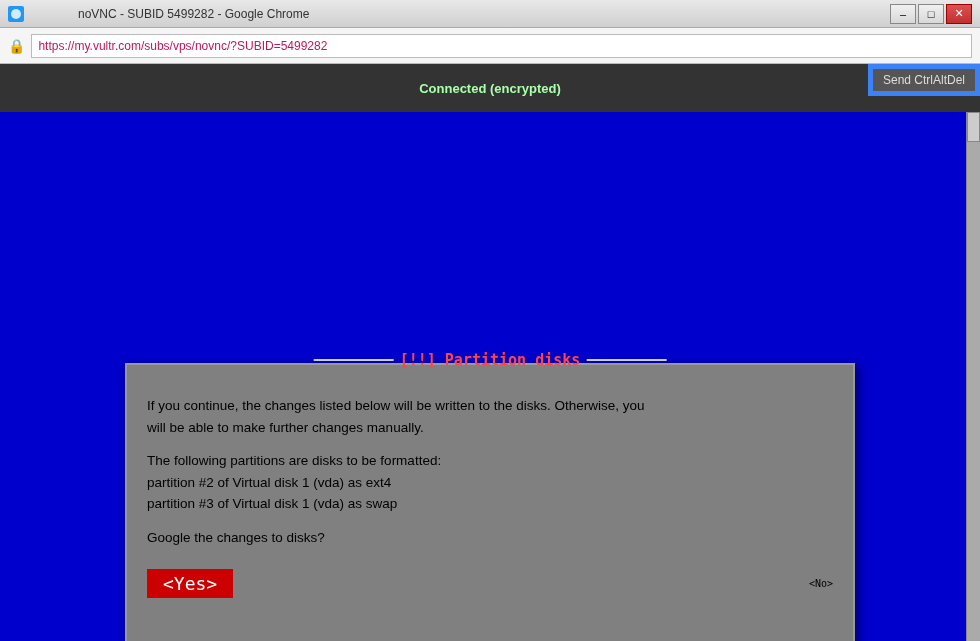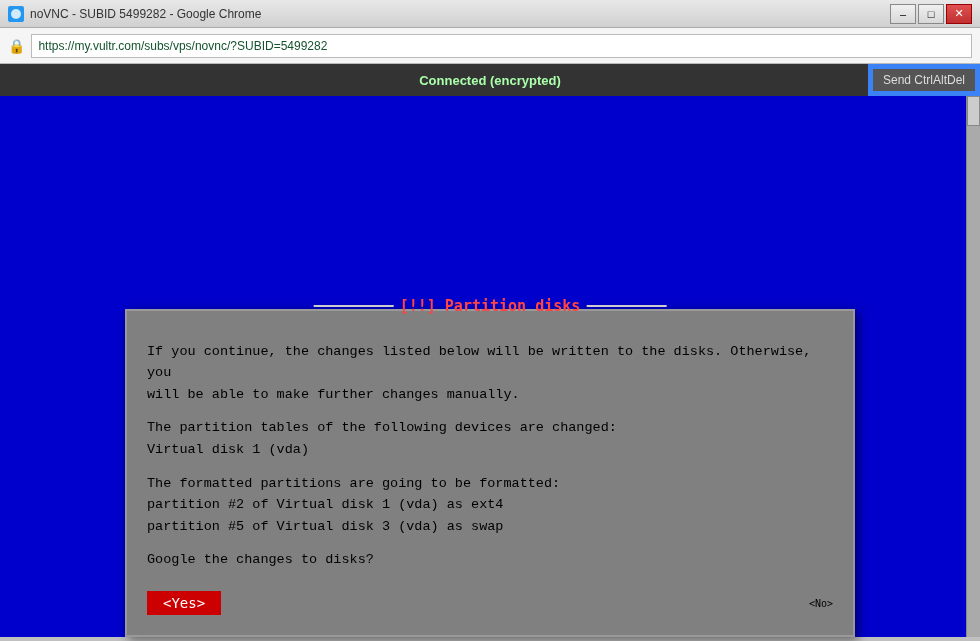"noVNC - SUBID 5499282 -" .title-bar { gap: none -> 48px }
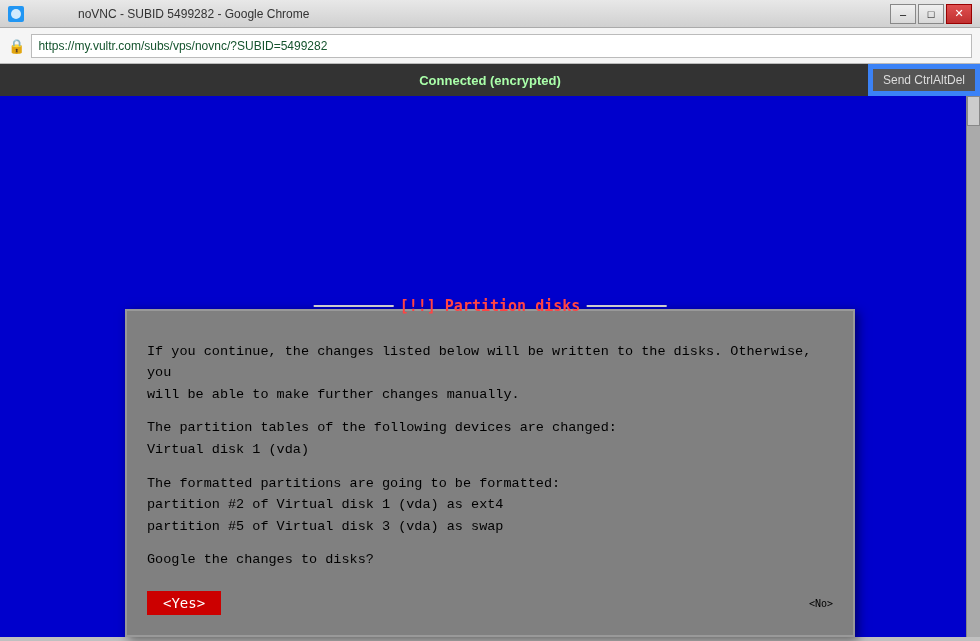"https://my.vultr.com/subs/vps/novnc/?SUB" .address-input { color: #14532d -> #be185d }
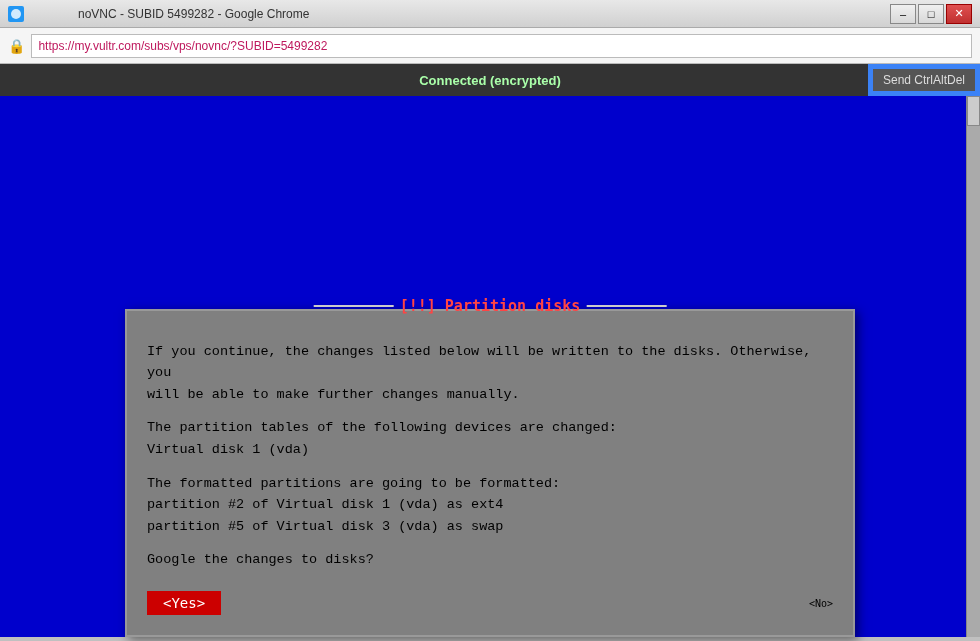"Connected (encrypted)" .novnc-bar { height: 32px -> 48px }
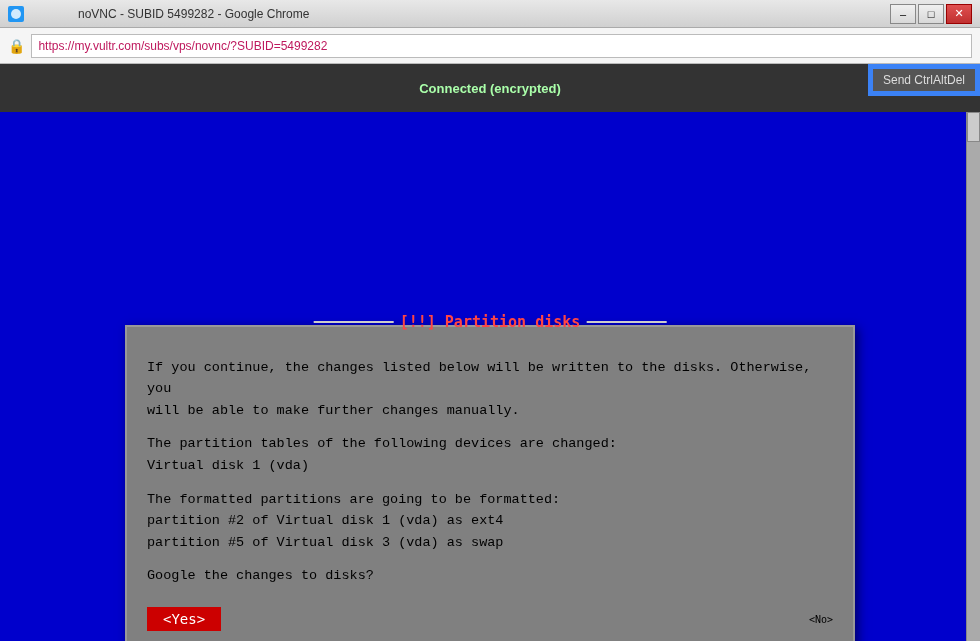"If you continue, the changes" .dialog-body { font-family: Liberation Mono, monospace -> Liberation Sans, sans-serif }
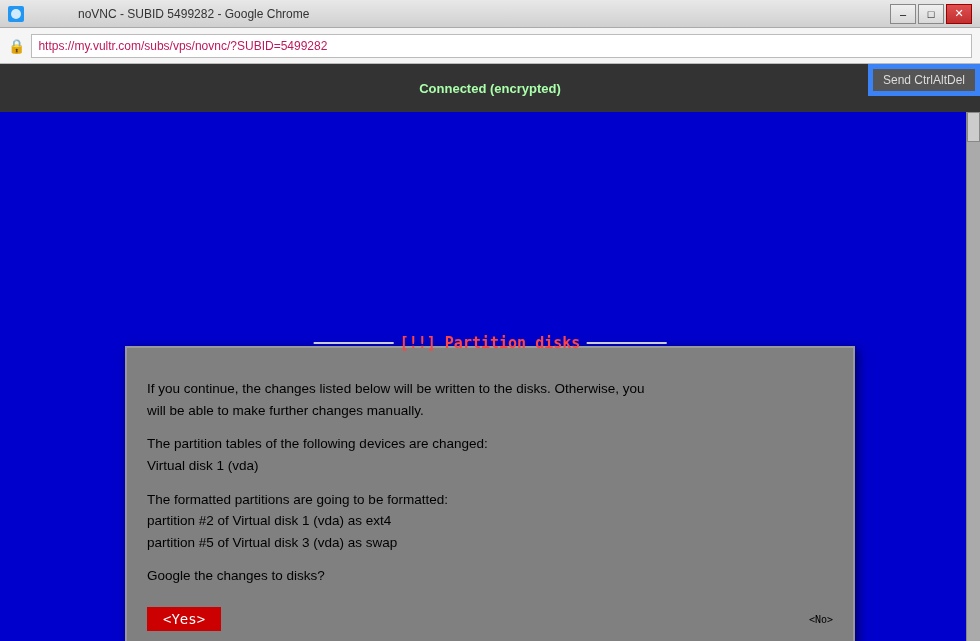"The partition tables of the" p { html: <p> <span>The partition tables of the following devices are changed:</span><br> <span> Virtual disk 1 (vda)</span> </p> -> none }
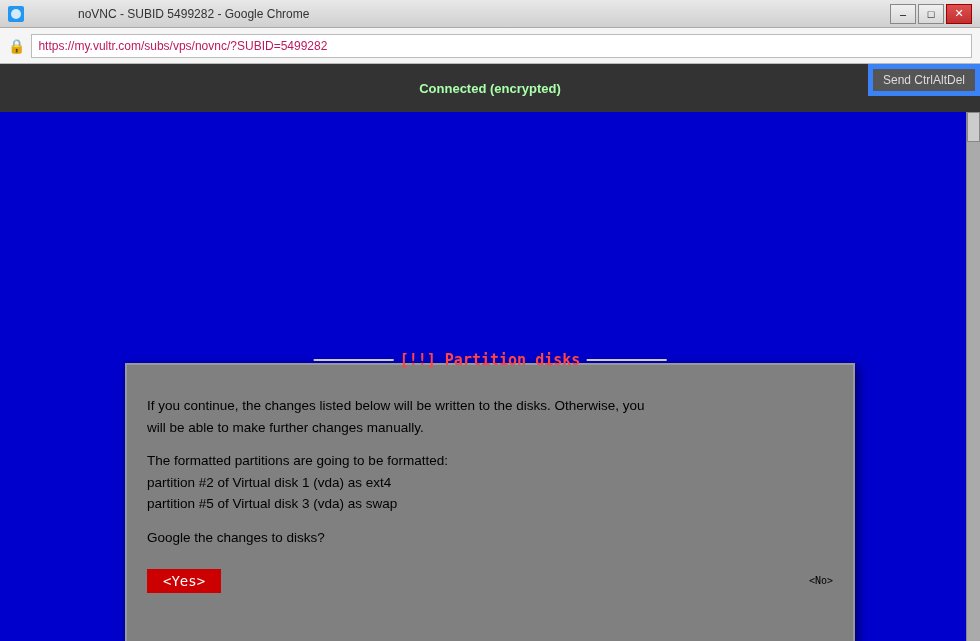"The formatted partitions are going" span { text: formatted partitions are going -> following partitions are disks }
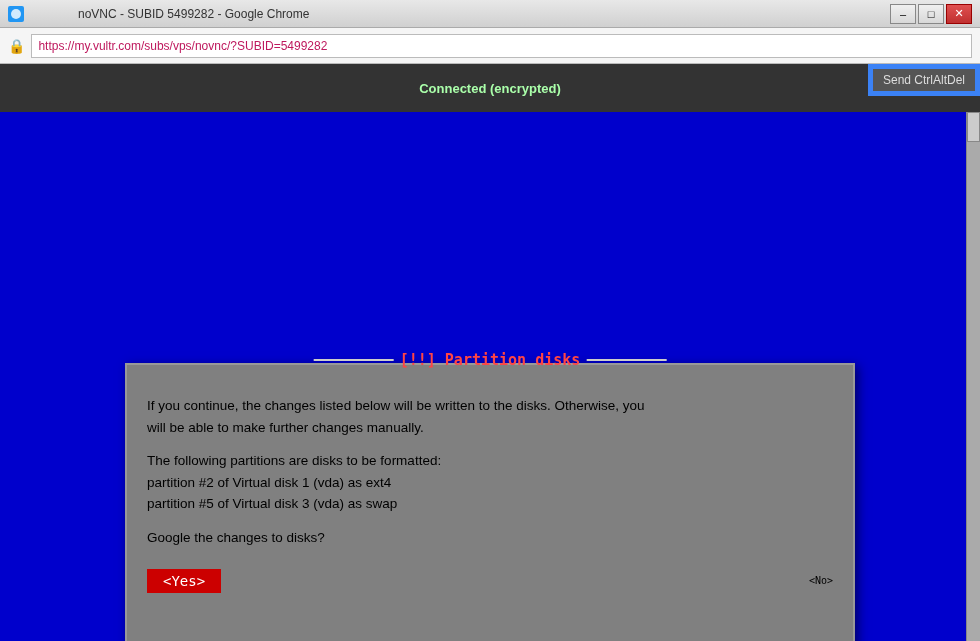"partition #5 of Virtual disk" span { text: 5 of Virtual disk 3 -> 3 of Virtual disk 1 }
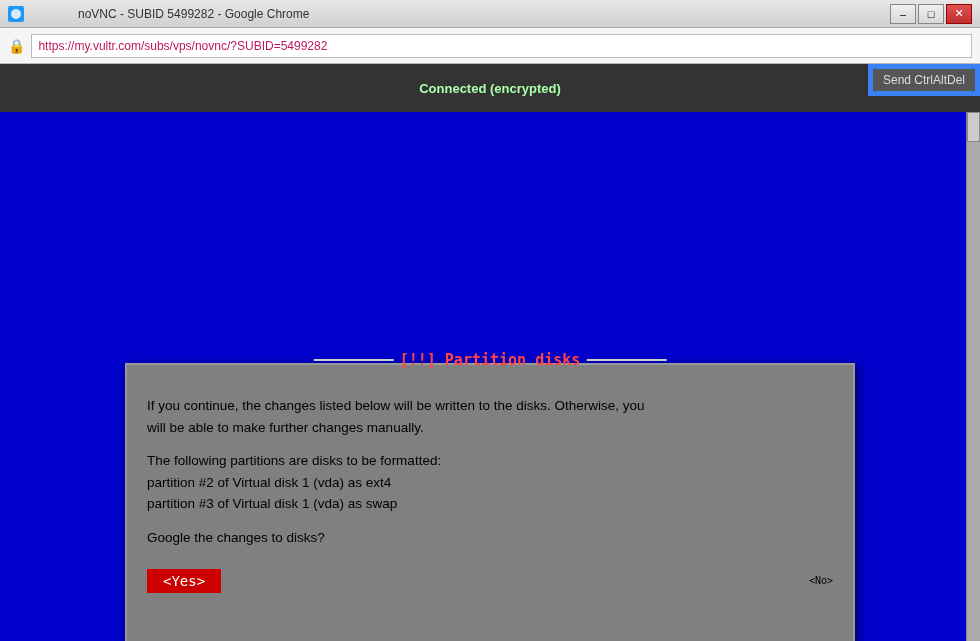"<Yes>" .btn-yes { font-size: 14px -> 18px }
